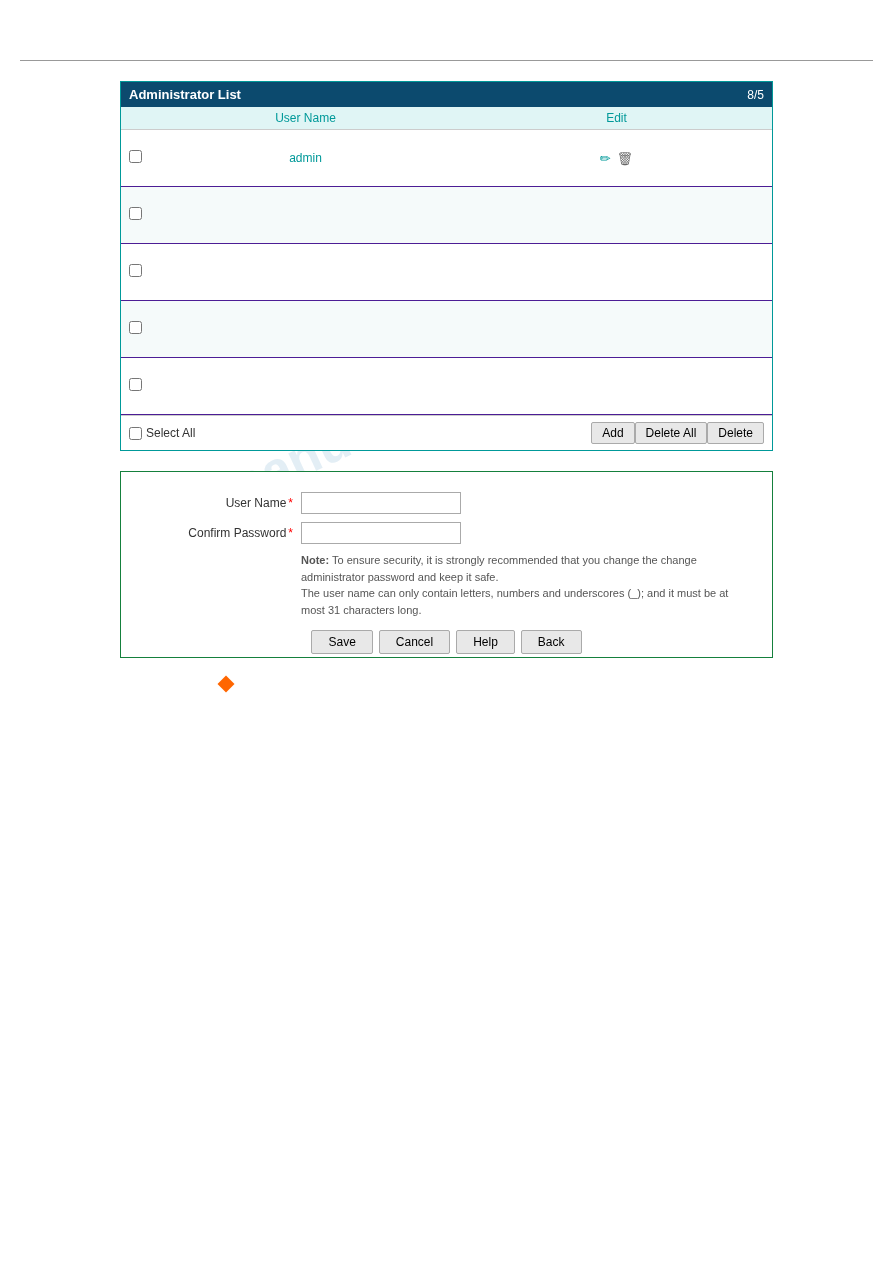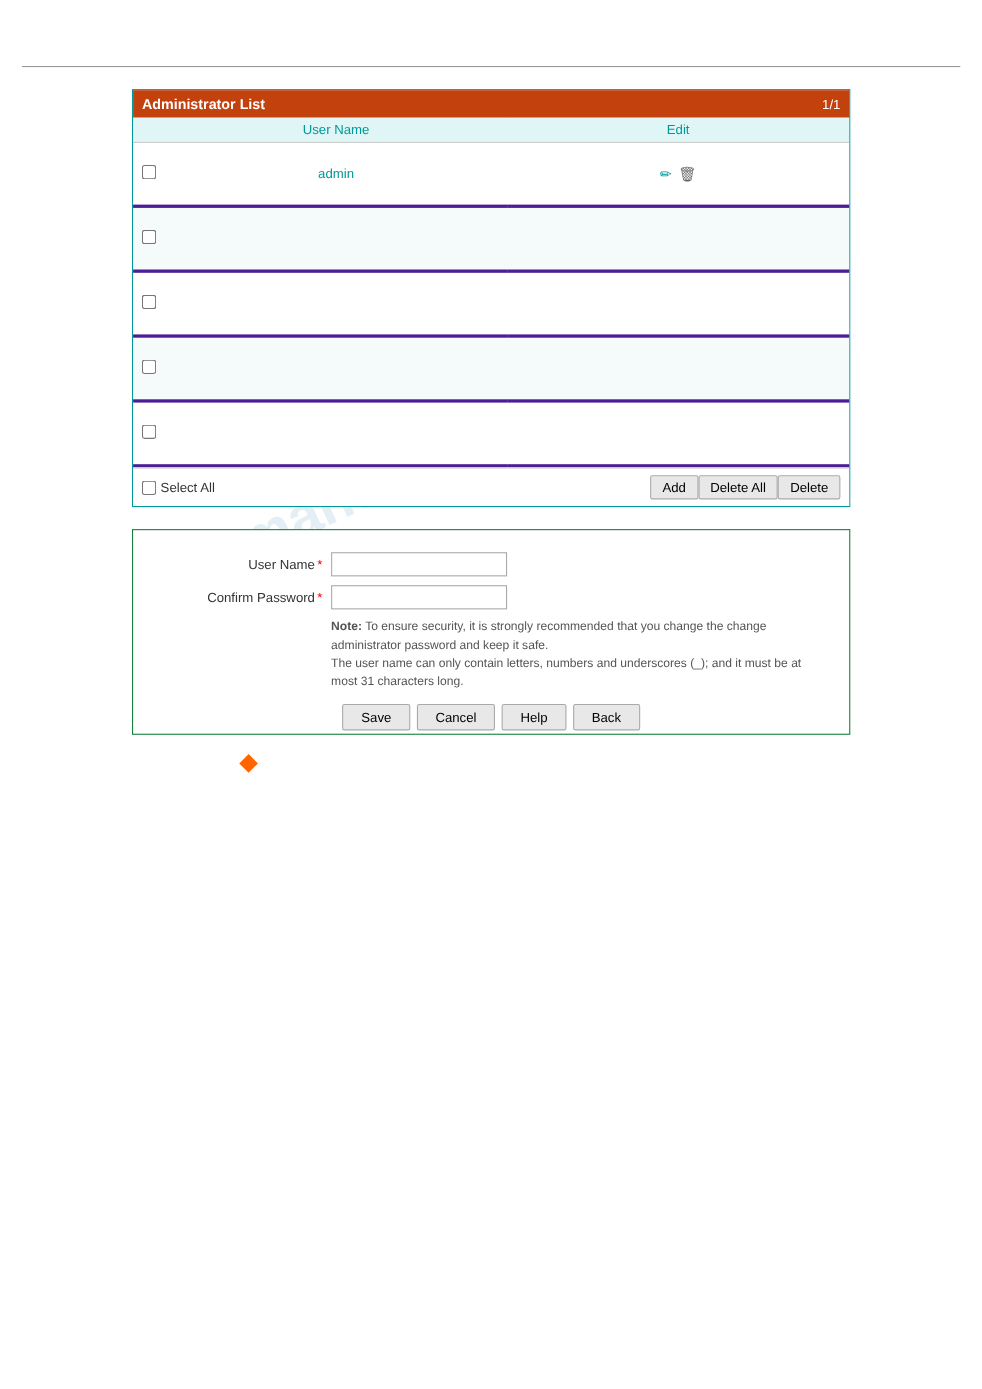"Administrator List" .admin-list-header { background: #c2410c -> #0c4a6e }
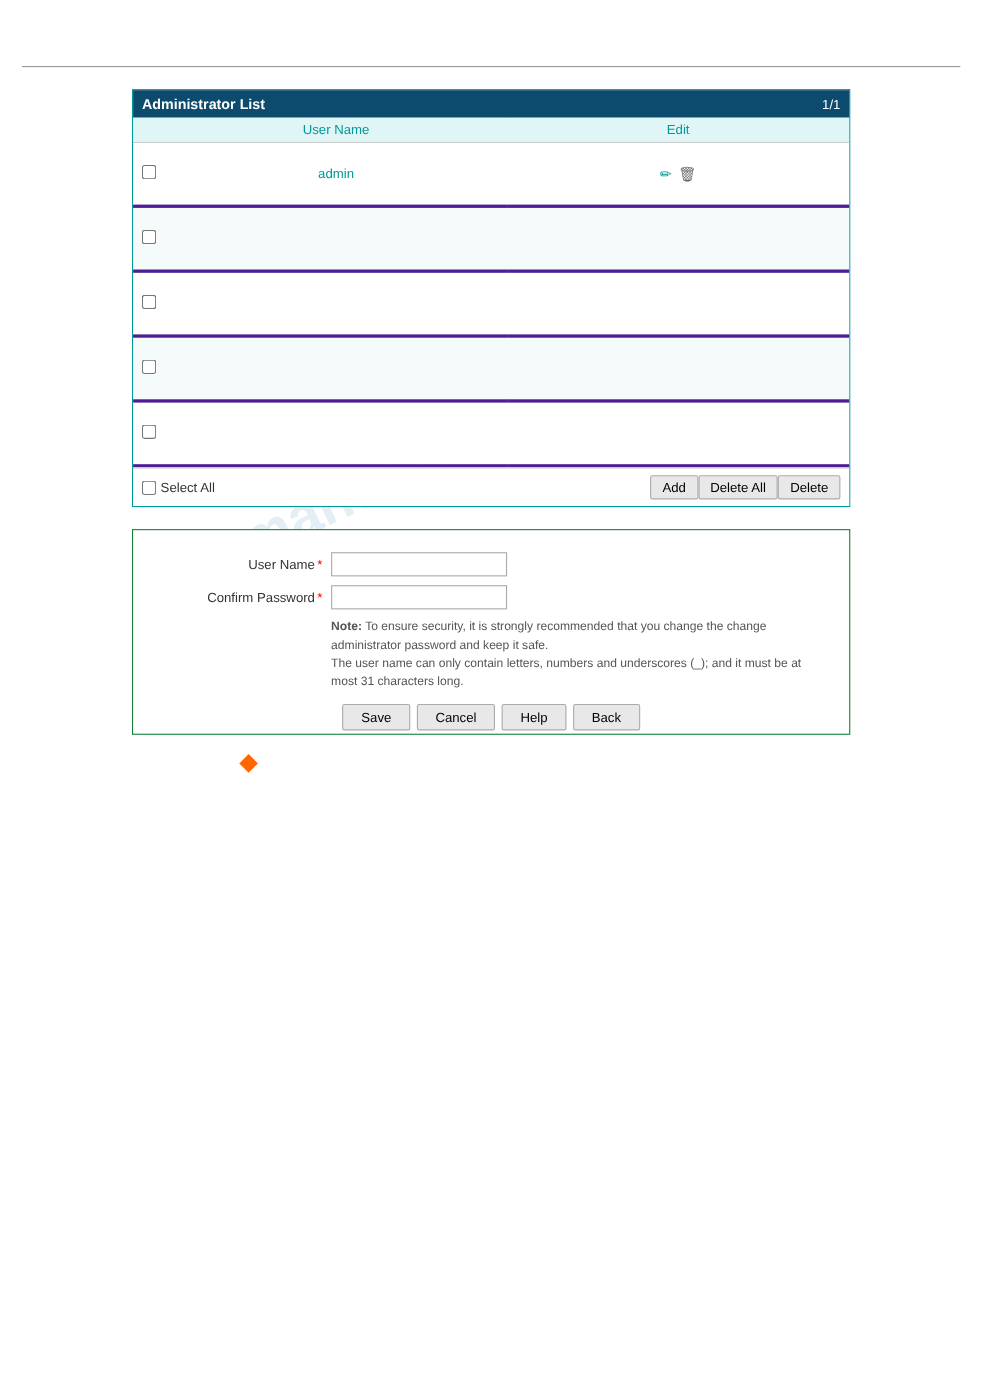"1/1" span.page-indicator { text: 1/1 -> 8/5 }
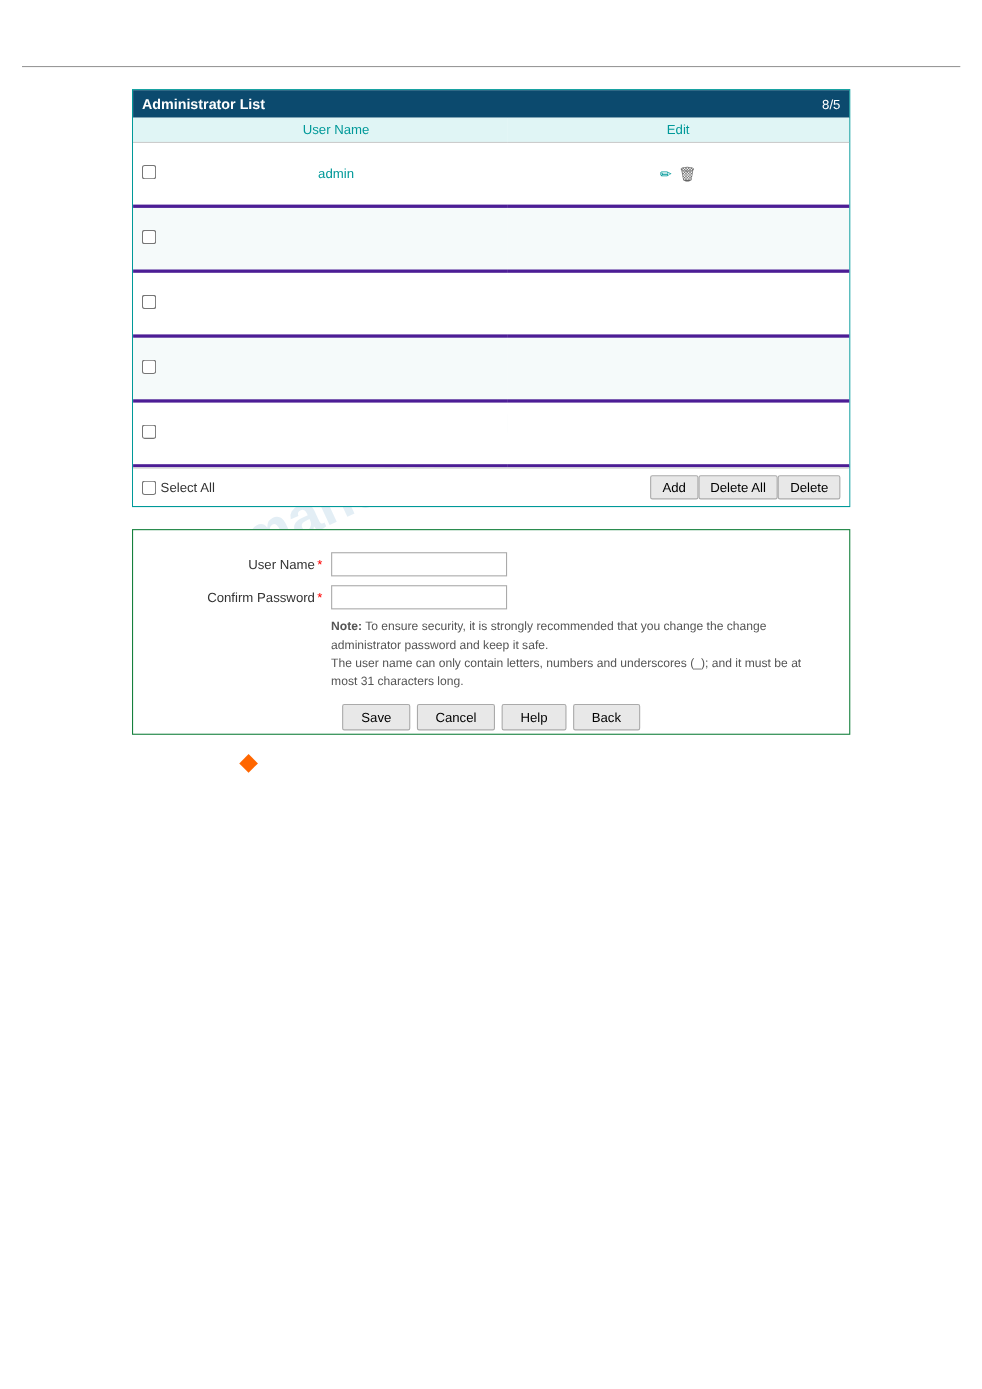"admin" .admin-table td { border-bottom: 3px solid #4c1d95 -> 1px solid #4c1d95 }
